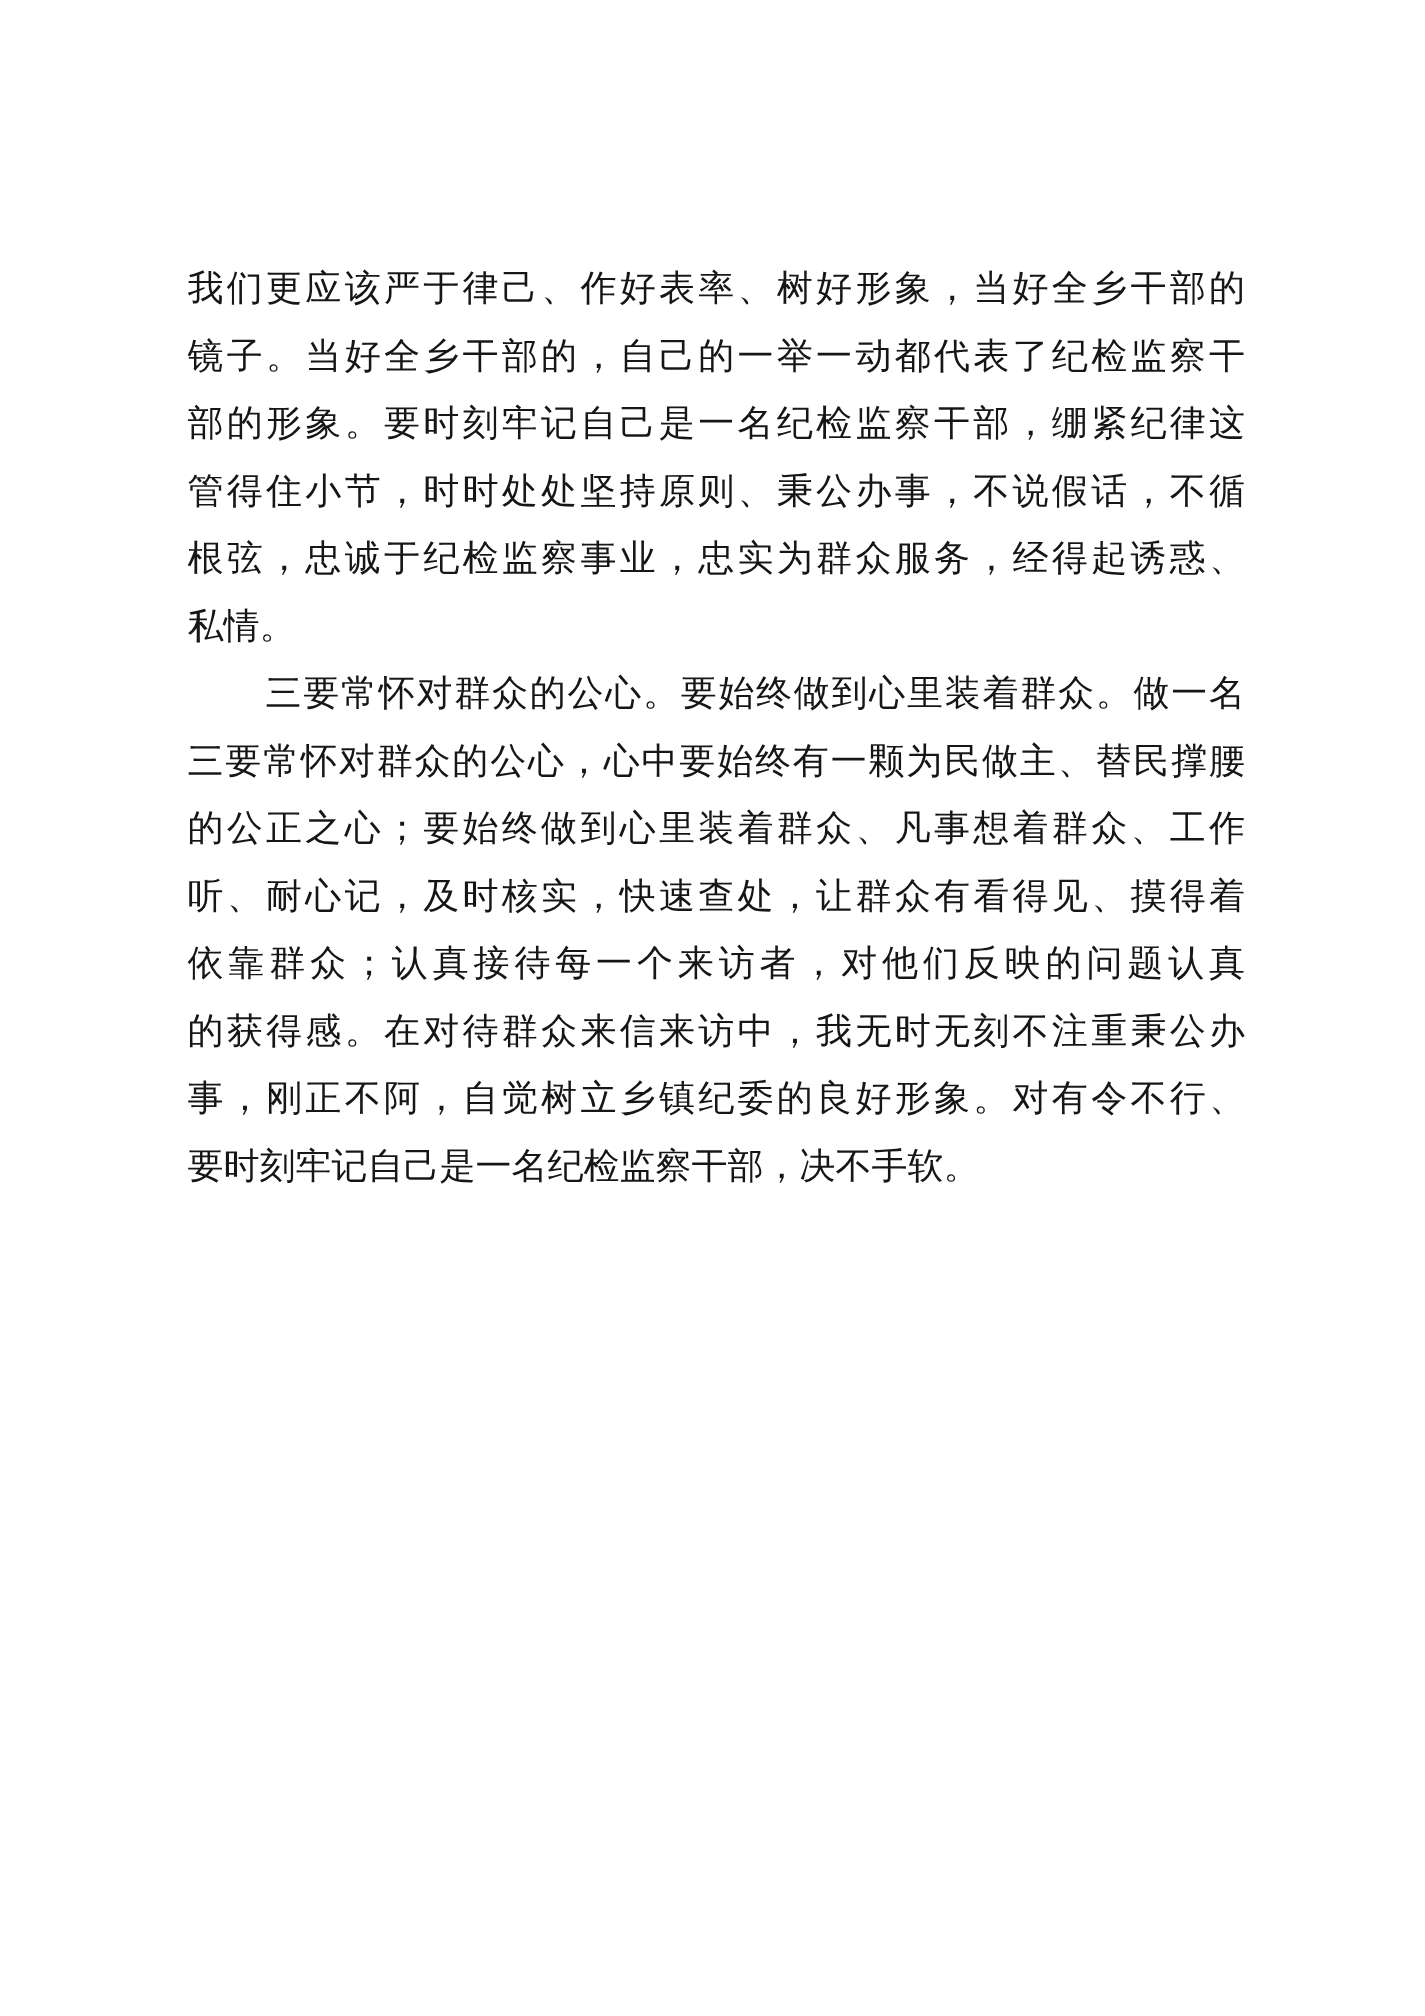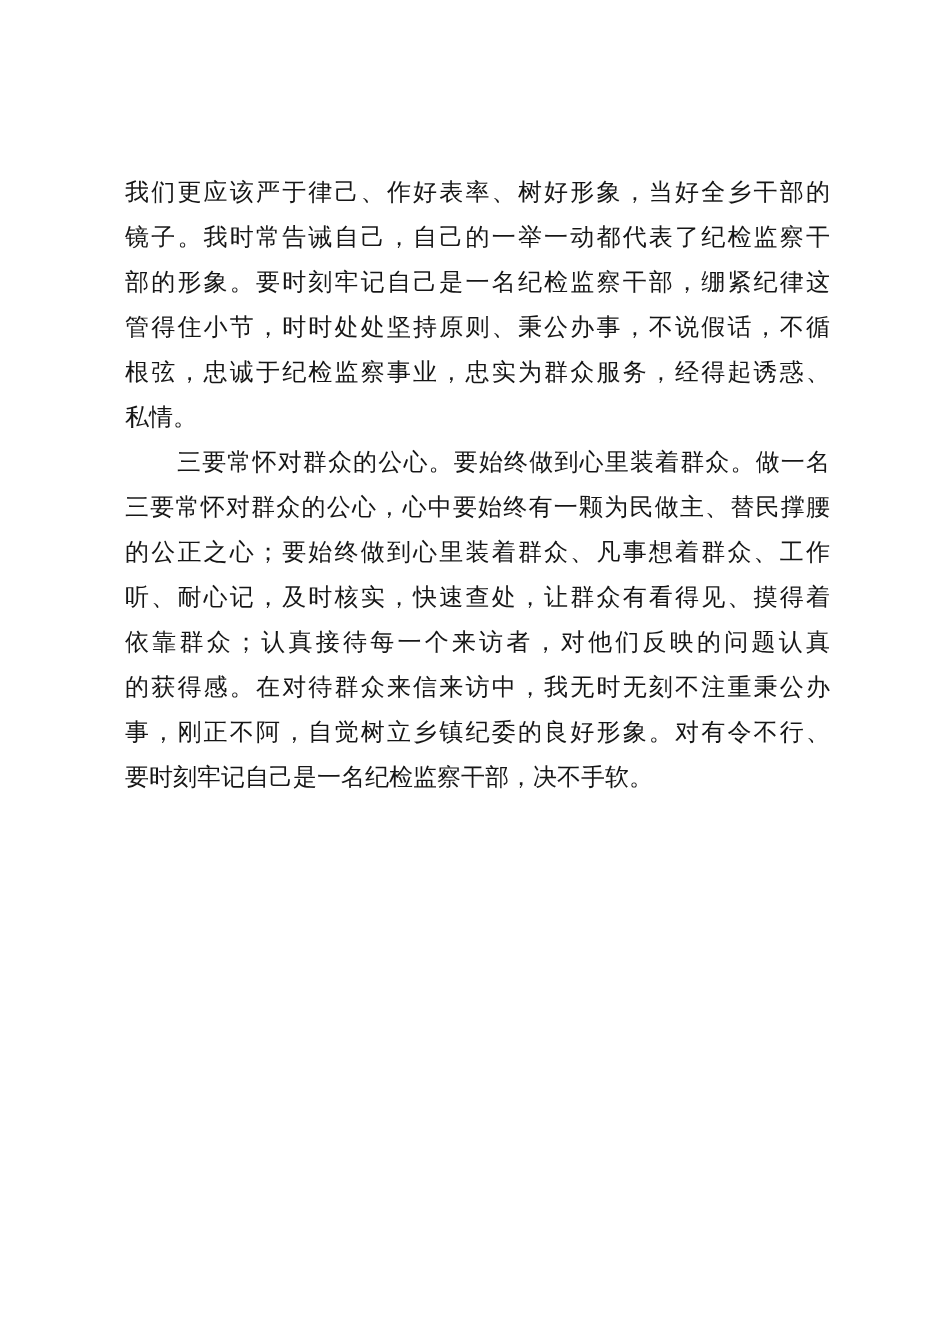"我们更应该严于律己、作好表率、树好形象，当好全乡干部的" .text-block { font-family: Liberation Serif, serif -> Liberation Sans, sans-serif }
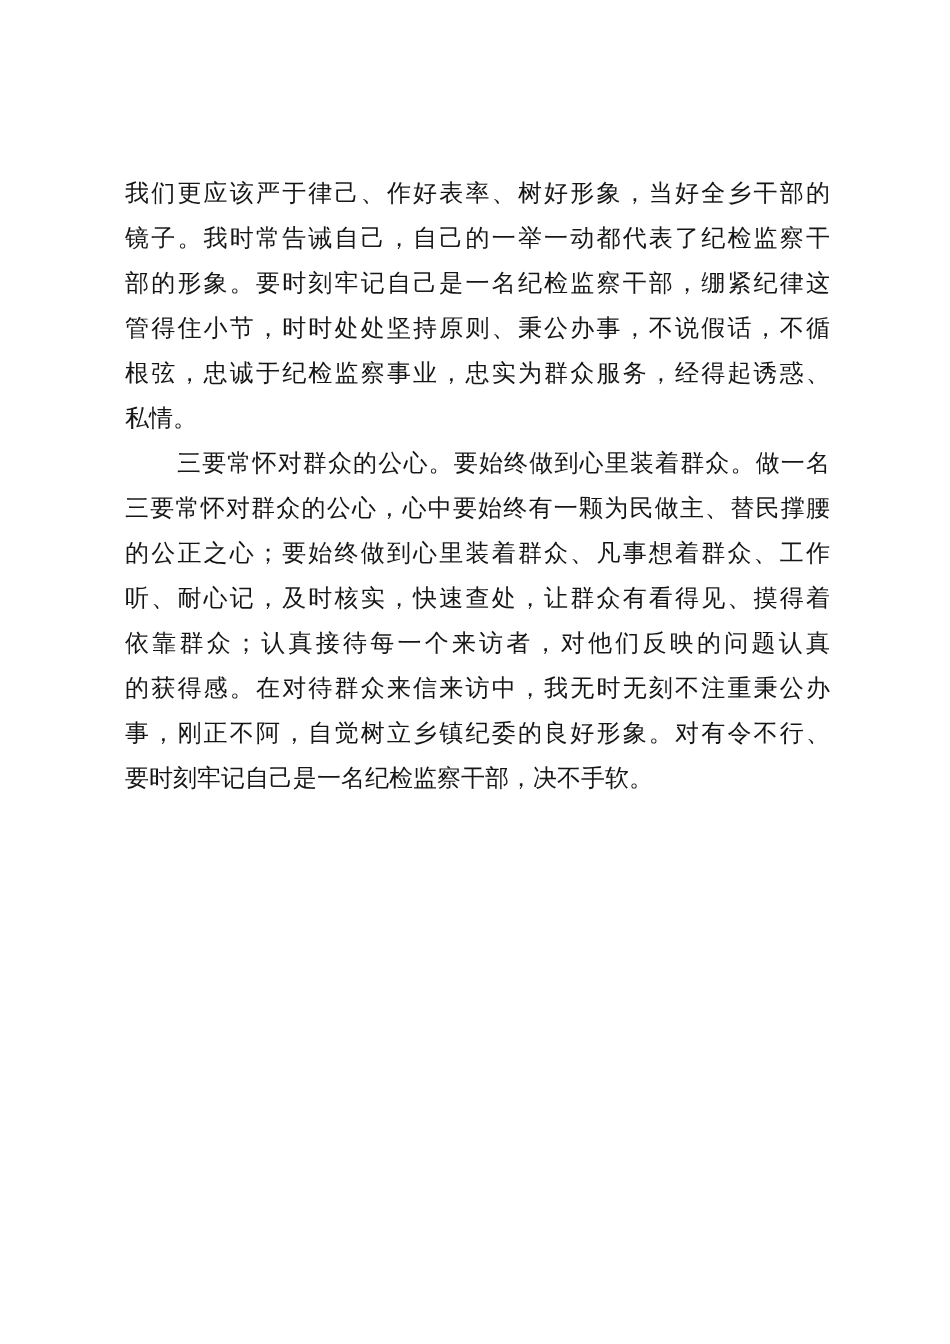"镜子。我时常告诫自己，自己的一举一动都代表了纪检监察干" div.line { text: 我时常告诫自己 -> 当好全乡干部的 }
